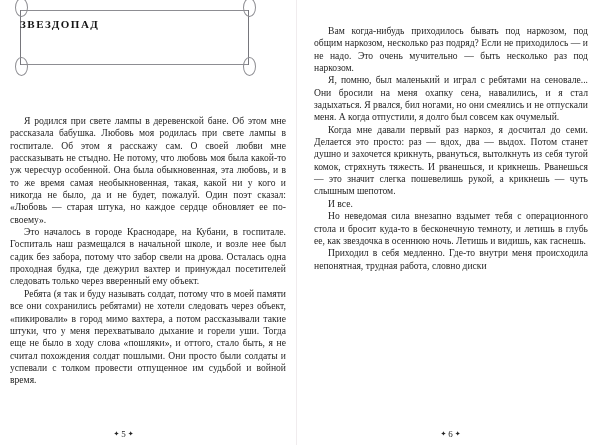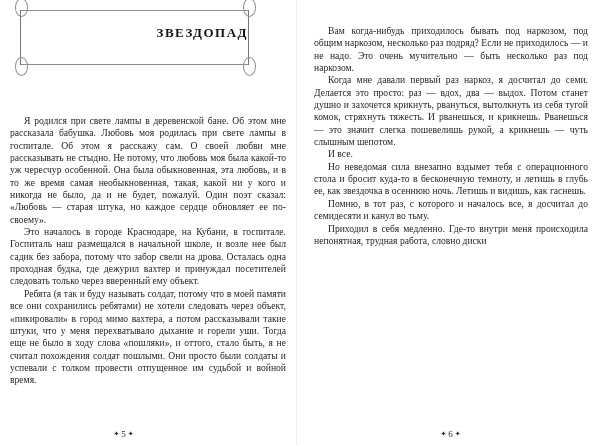"ЗВЕЗДОПАД" .book-title { font-size: 13px -> 11px; text-align: right -> left; top: 15px -> 8px }
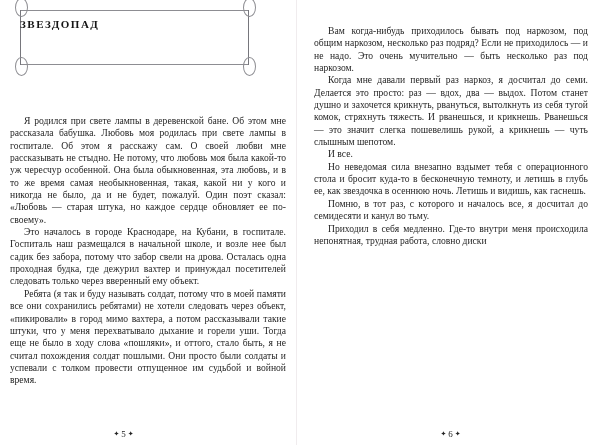"Я, помню, был маленький и" p { html: none -> <p>Я, помню, был маленький и играл с ребятами на сеновале... Они бросили на меня охапку сена, навалились, и я стал задыхаться. Я рвался, бил ногами, но они смеялись и не отпускали меня. А когда отпустили, я долго был совсем как очумелый.</p> }
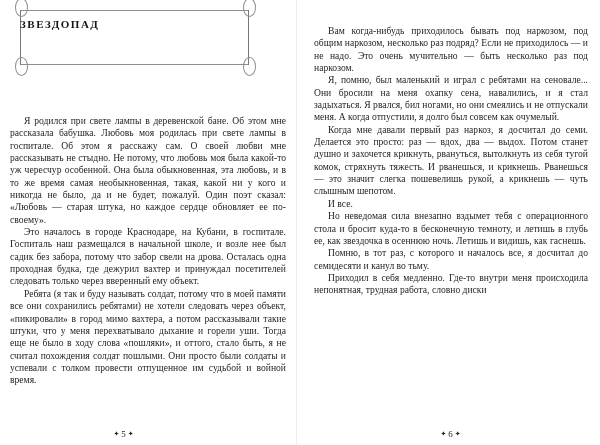"Помню, в тот раз, с" p { html: <p>Помню, в тот раз, с которого и началось все, я досчитал до семидесяти и канул во тьму.</p> -> none }
